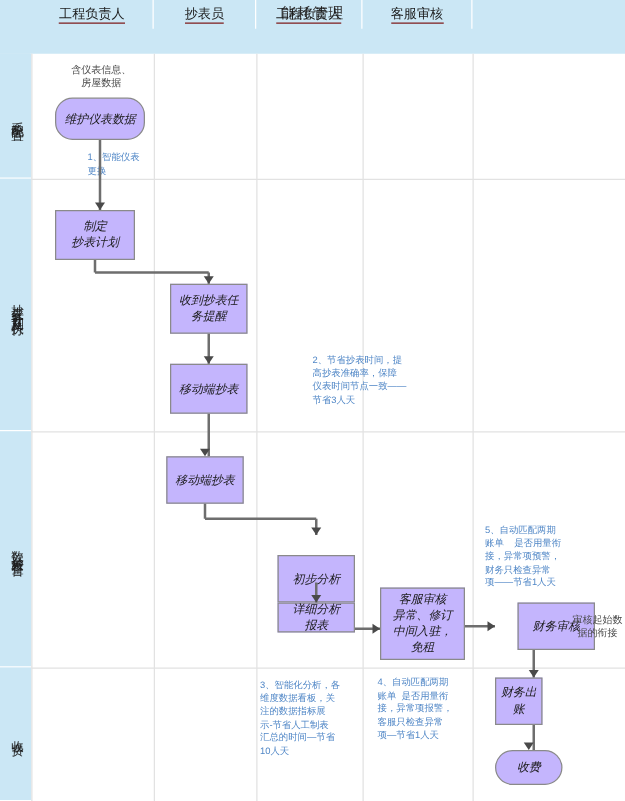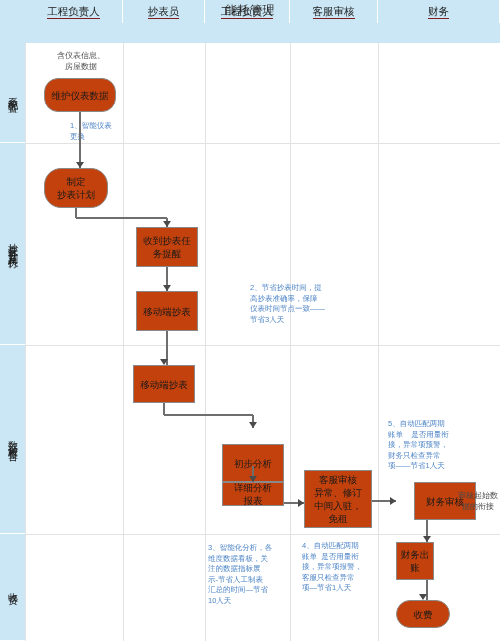"财务" div.hdr-cell { html: <div> <span>财务</span> </div> -> none }
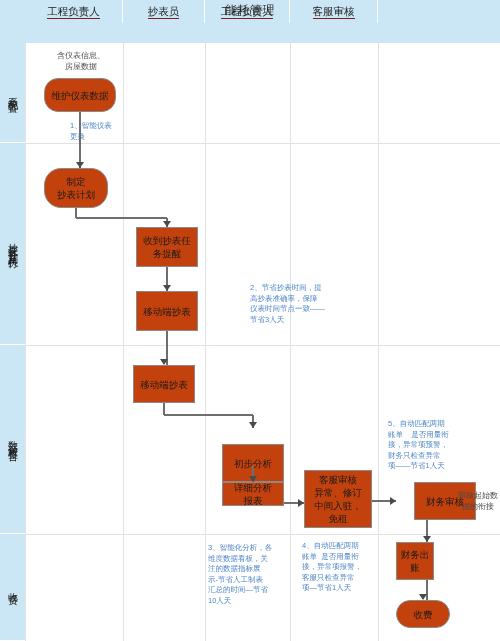"维护仪表数据" .node { background: #c2410c -> #c4b5fd; font-style: none -> italic }
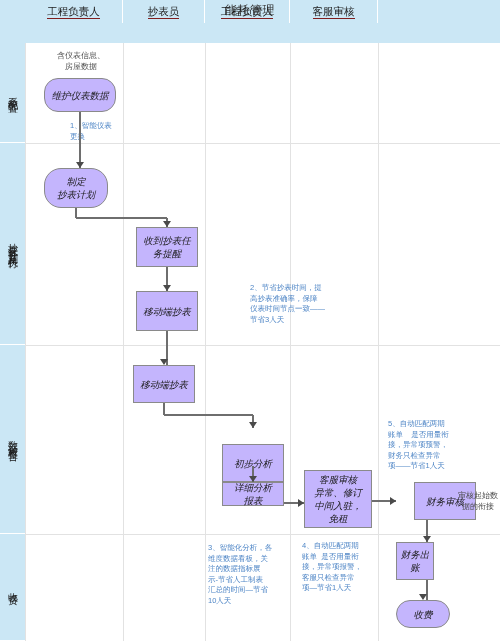"制定" div.node { border-radius: 17px -> none }
